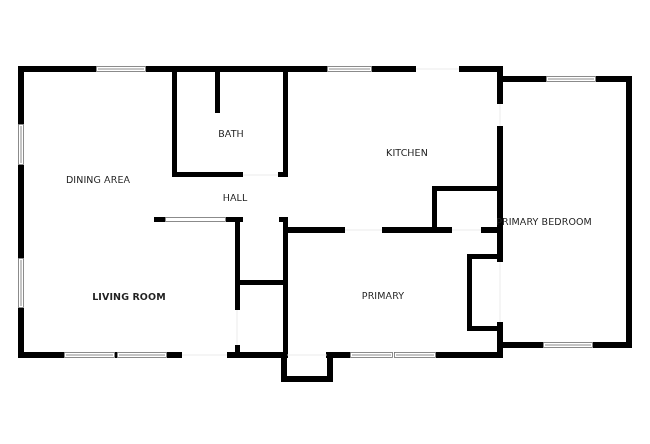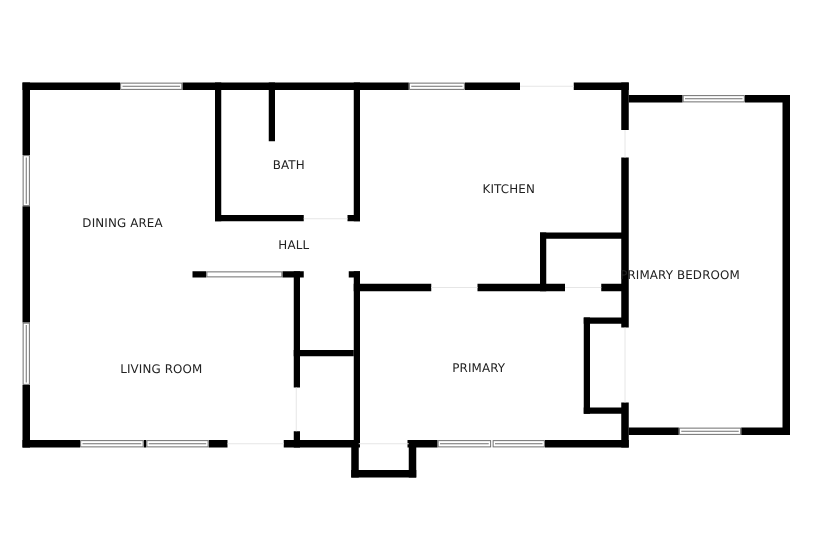"LIVING ROOM" div.room-label { font-weight: none -> bold }
